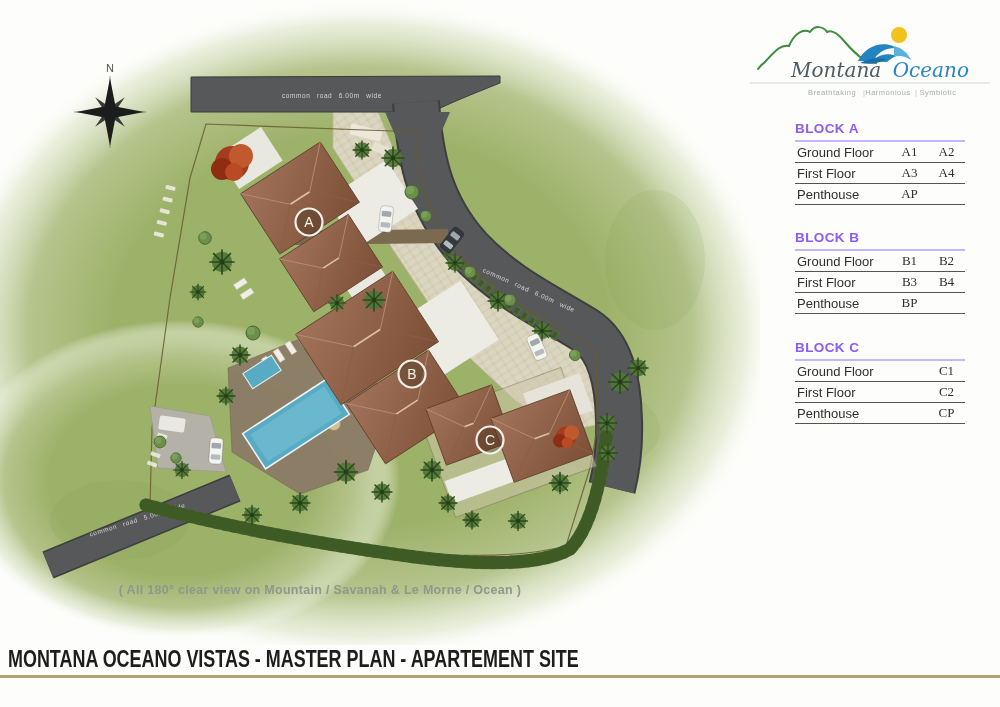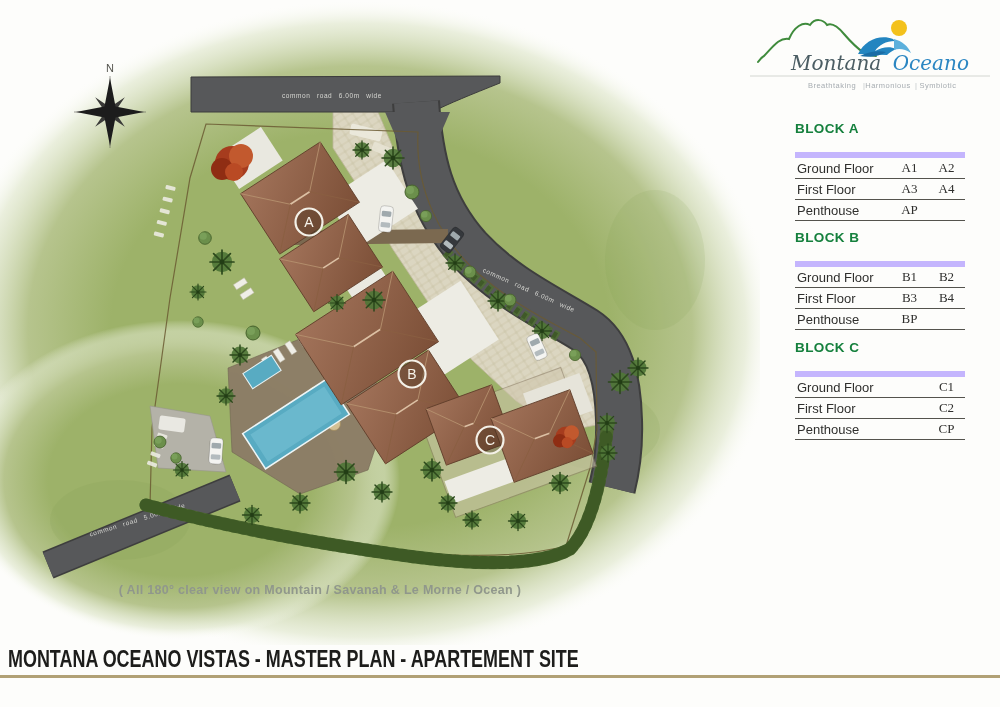"Montana Oceano" .logo { top: 12px -> 19px }
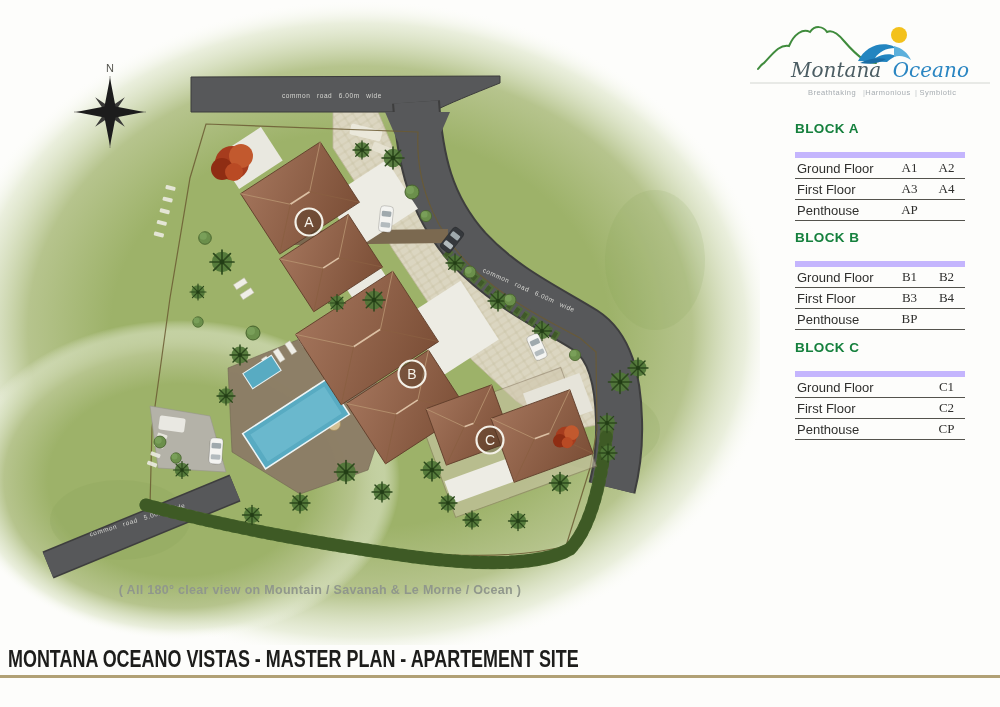"BLOCK A" .block-title { color: #15803d -> #8b5cf6 }
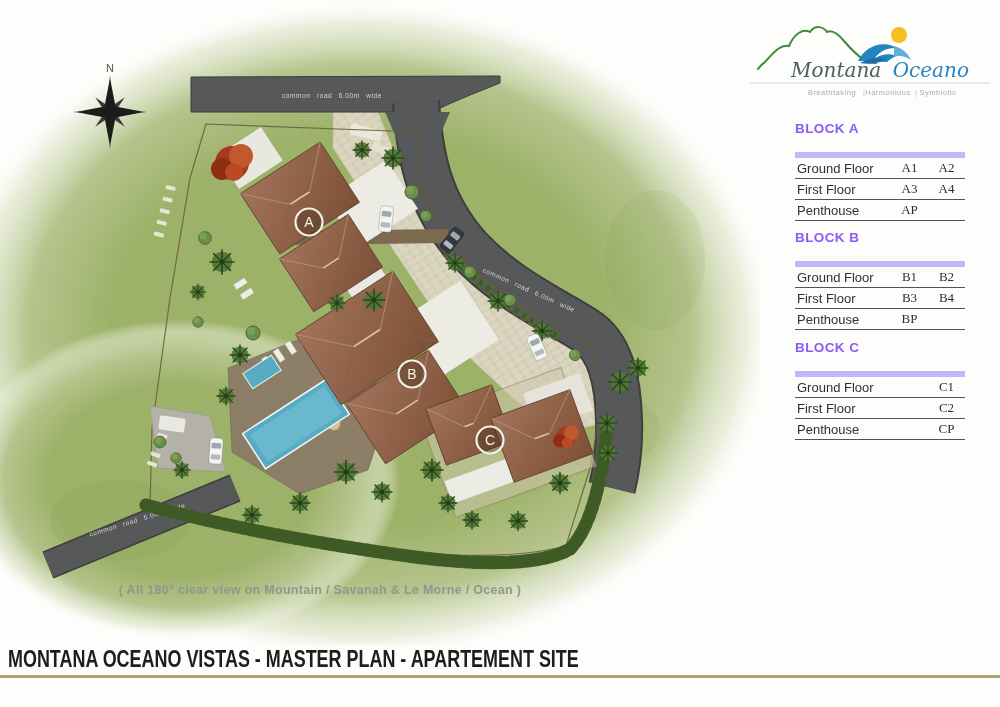"Ground Floor" .rows { border-top: 6px solid #c4b5fd -> 2px solid #c4b5fd; margin-top: 16px -> 4px }
